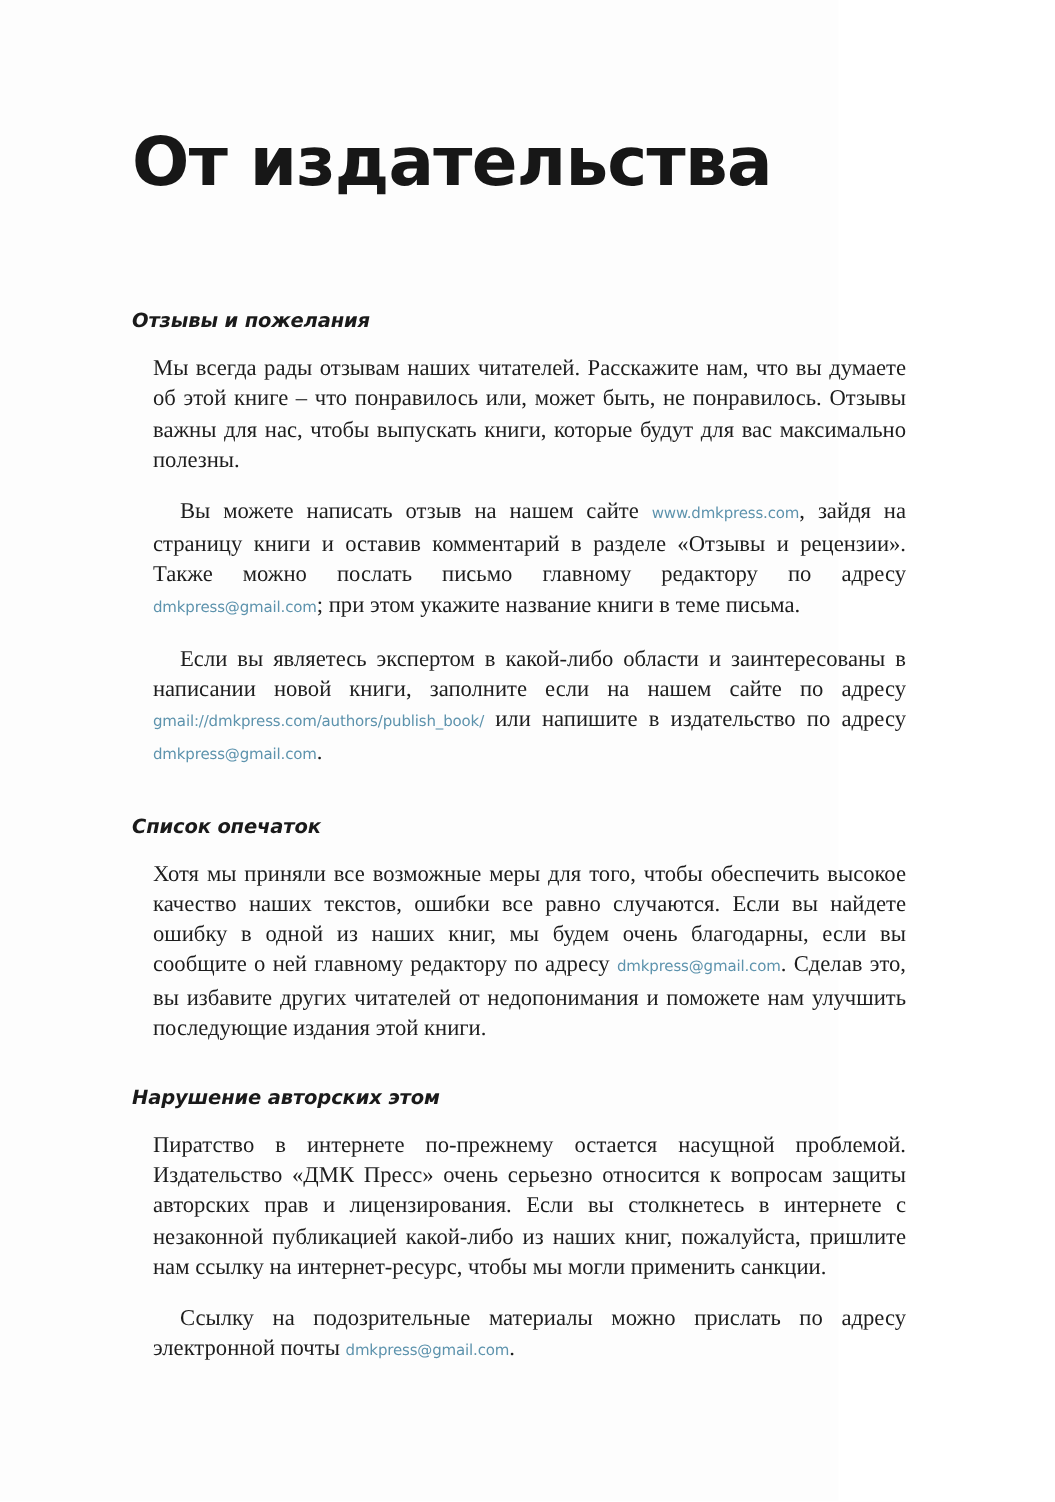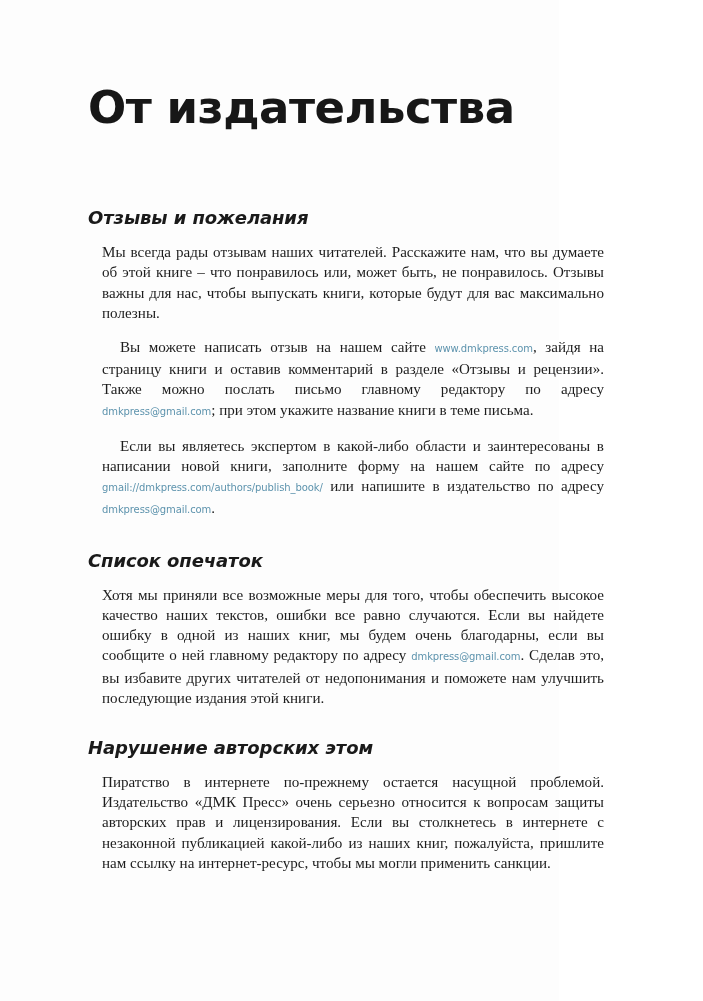"Отзывы и пожелания" .section-heading { font-size: 18px -> 13px }
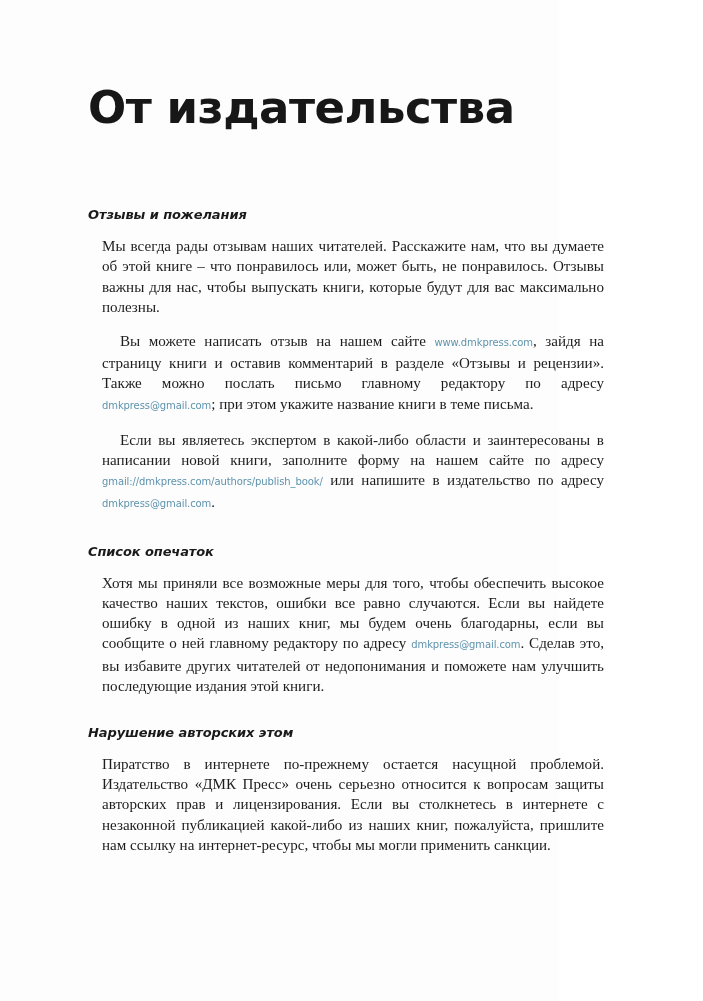"Если вы являетесь экспертом в" span { text: форму -> если }
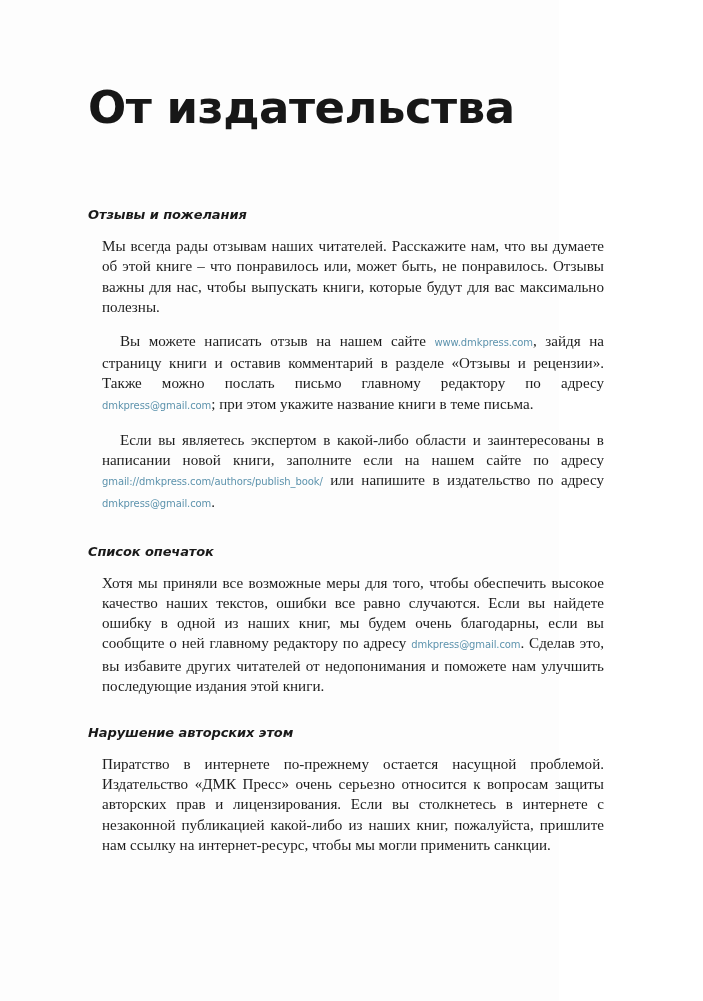"Ссылку на подозрительные материалы можно" p.para { html: none -> <p> <span>Ссылку на подозрительные материалы можно прислать по адресу электронной почты </span><a>dmkpress@gmail.com</a><span>.</span> </p> }
